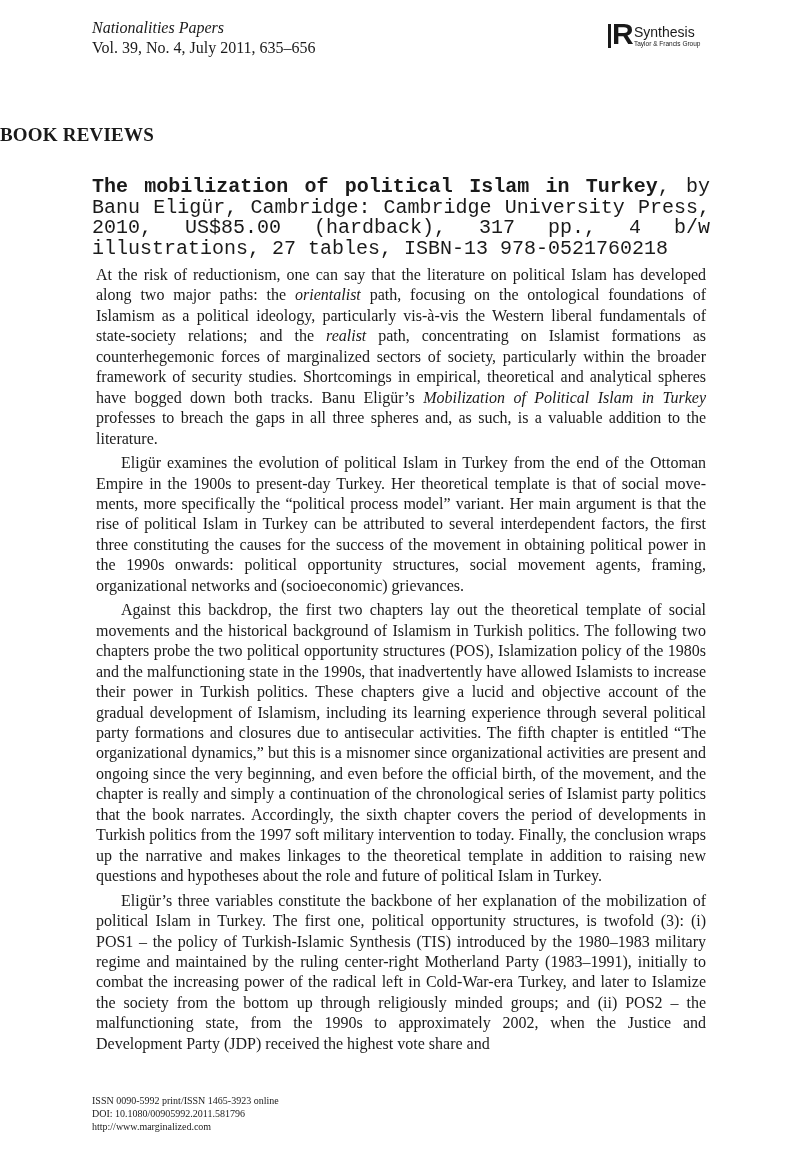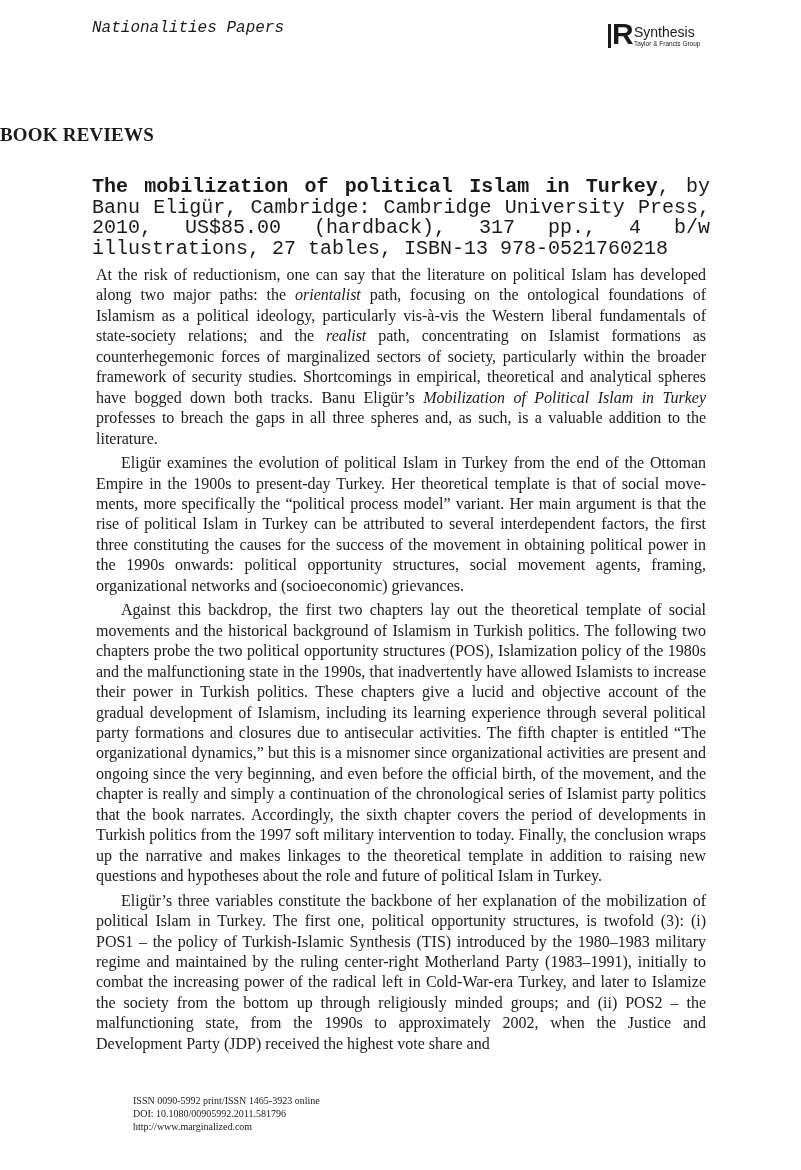"Nationalities Papers" .journal .name { font-family: Liberation Mono, monospace -> none }
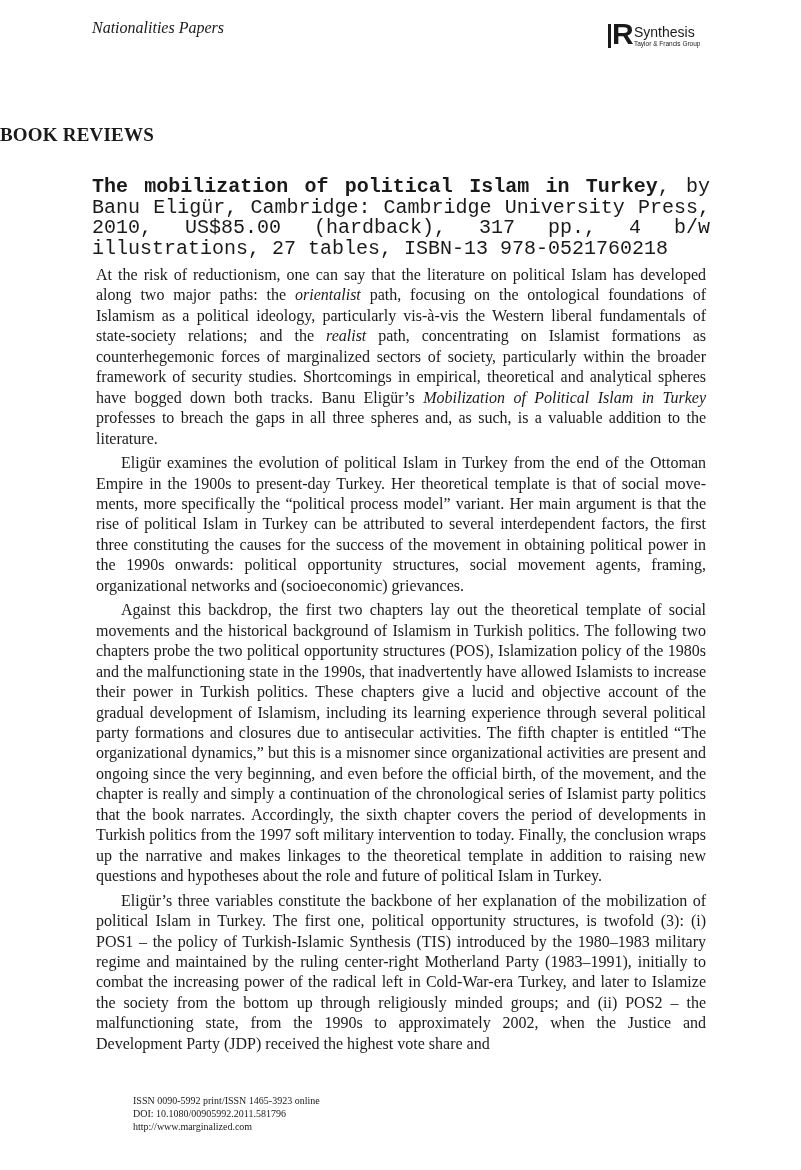"Vol. 39, No. 4, July" div { html: none -> <div>Vol. 39, No. 4, July 2011, 635–656</div> }
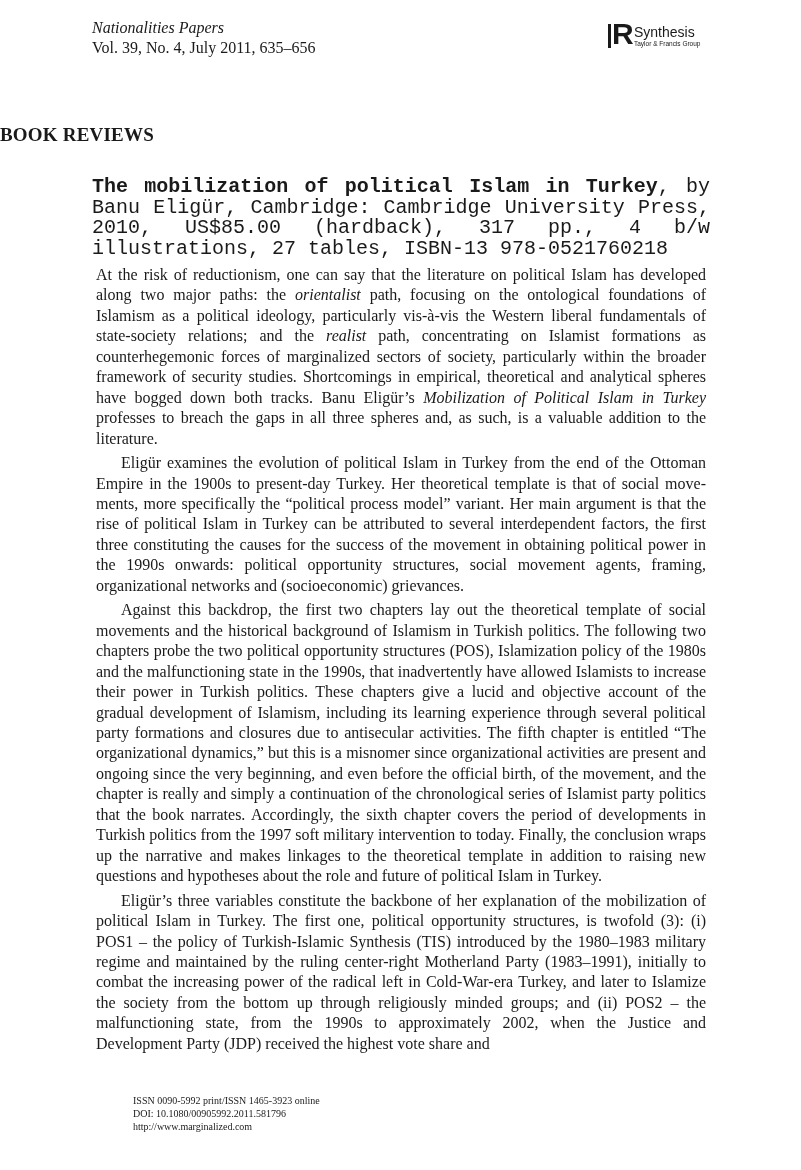"ISSN 0090-5992 print/ISSN 1465-3923" .footer { margin-left: 41px -> none }
